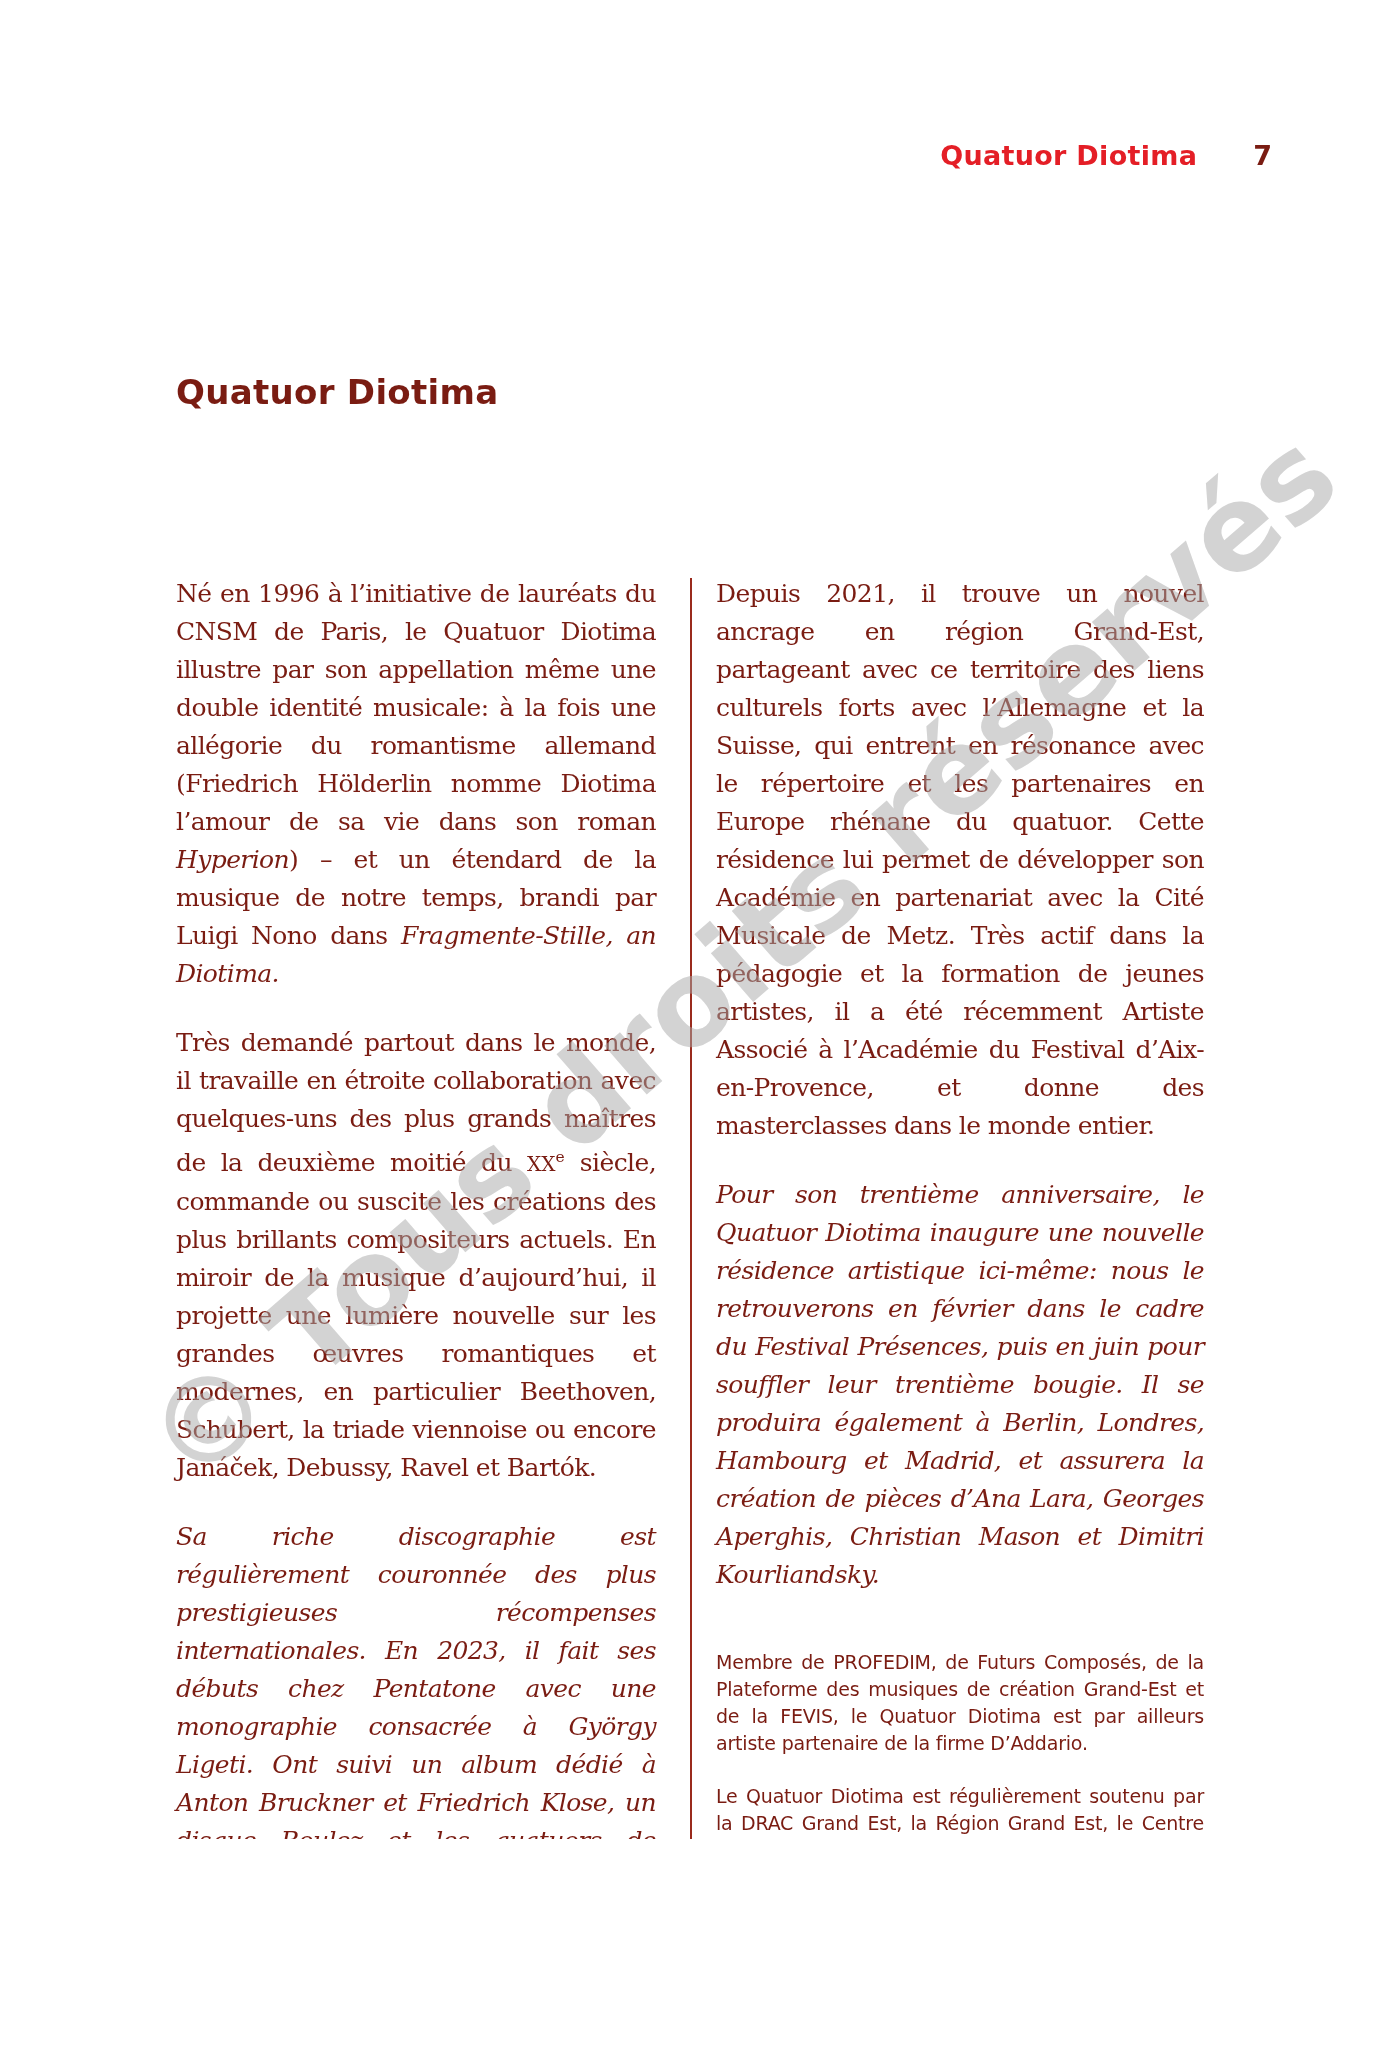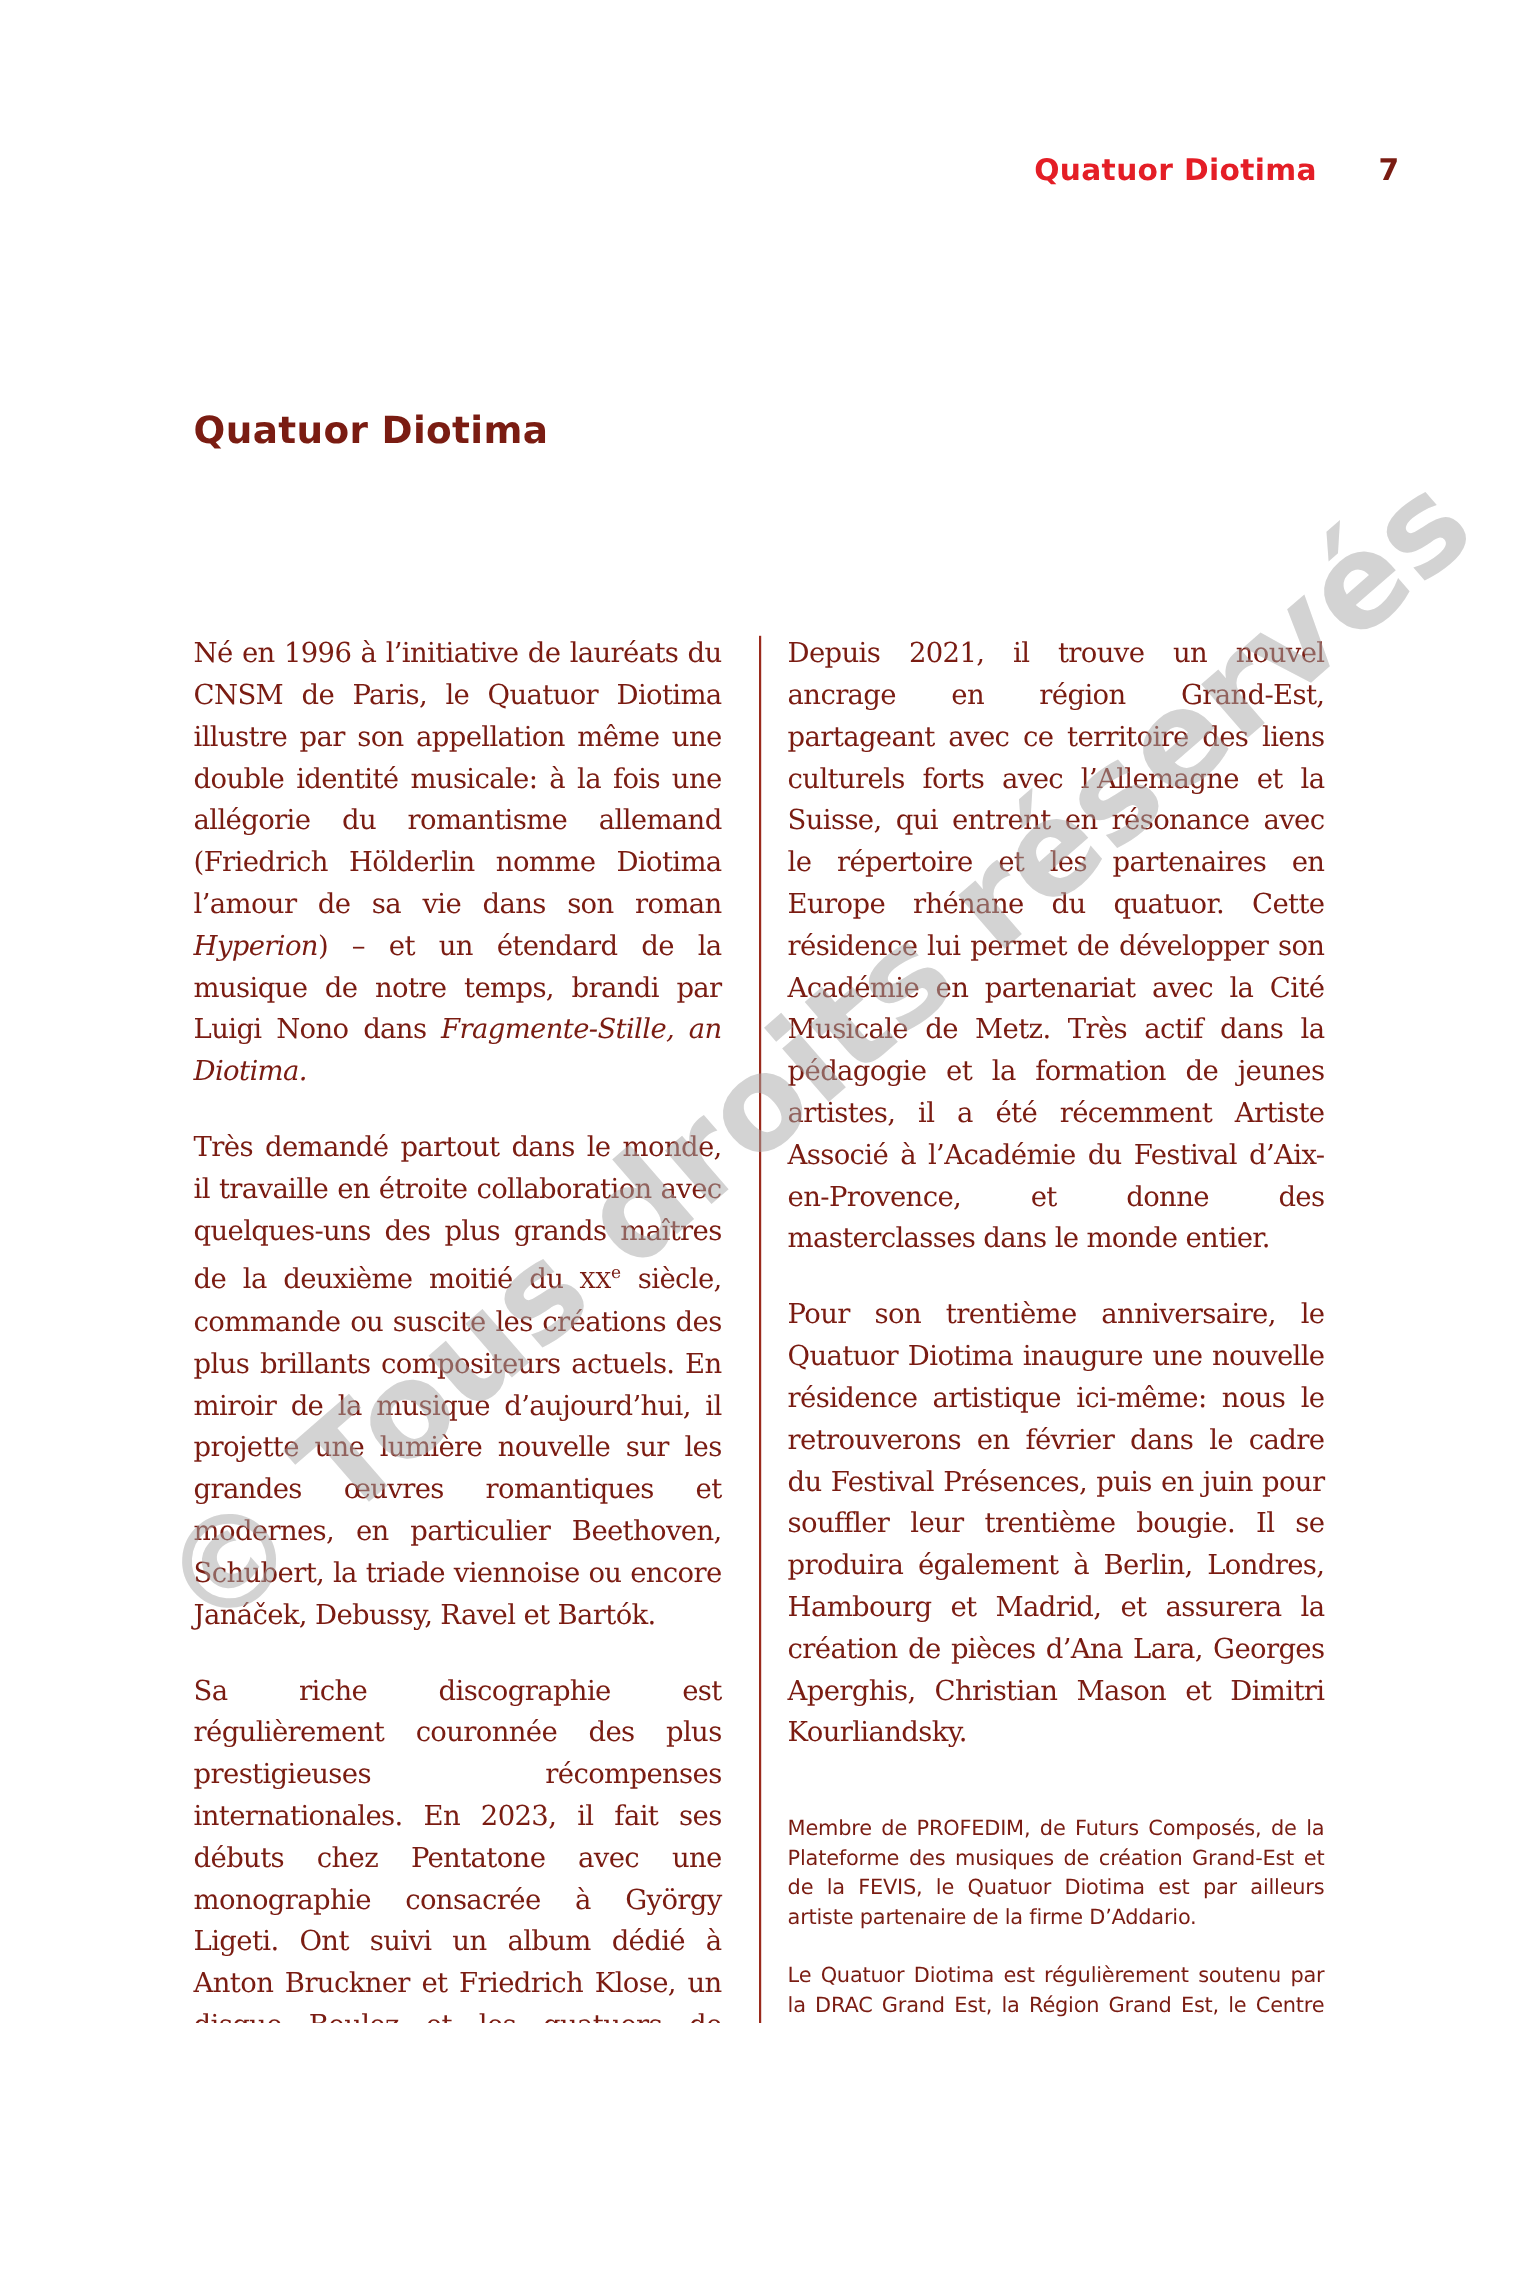"Pour son trentième anniversaire, le" p.body:last-child { font-style: none -> italic }
